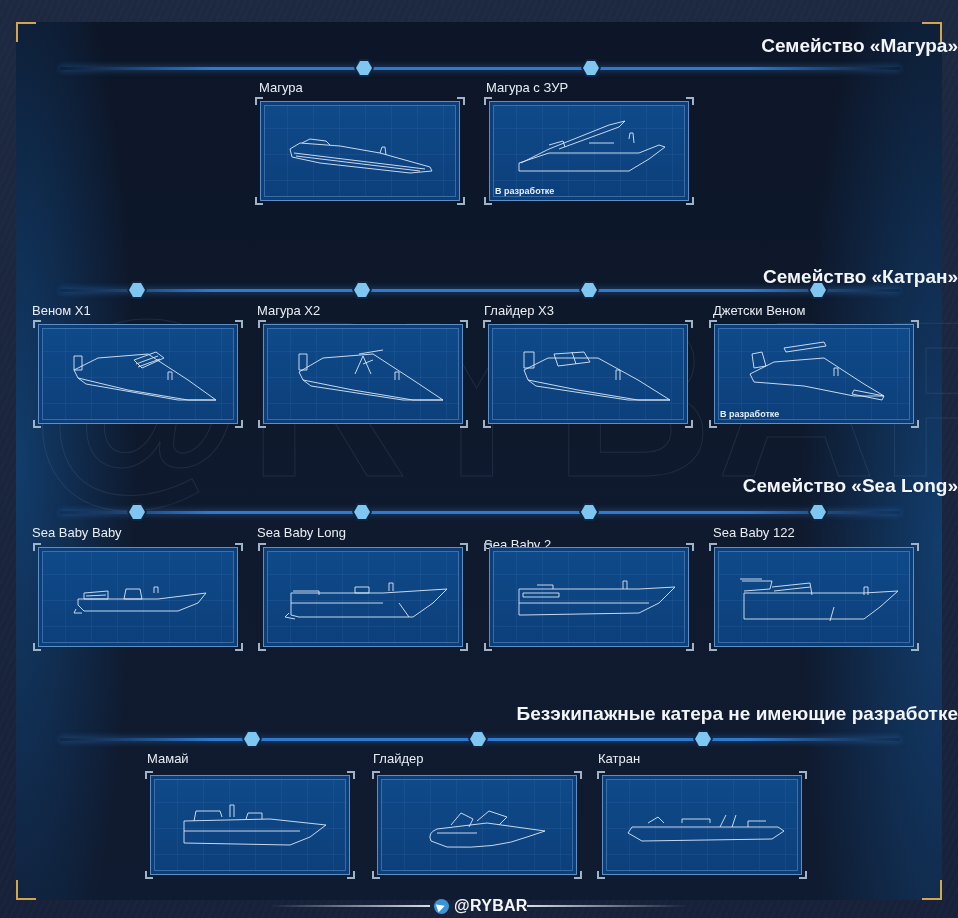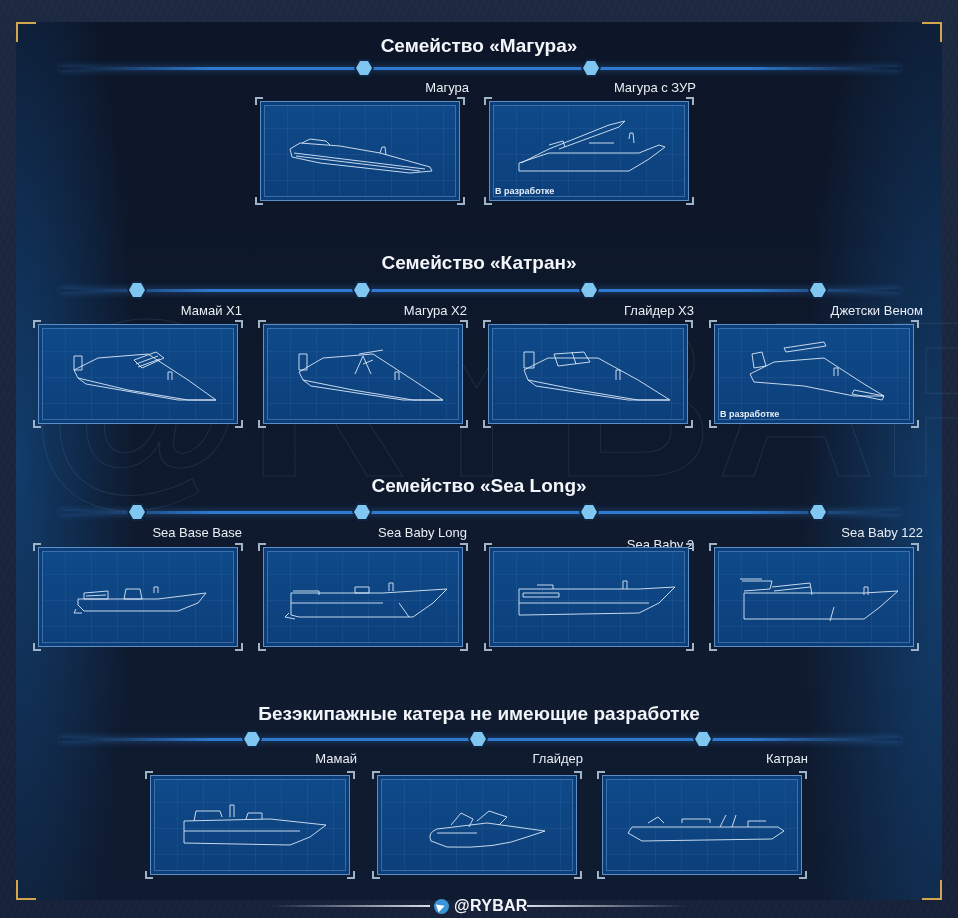"Семейство «Магура»" .section-title { text-align: center -> right }
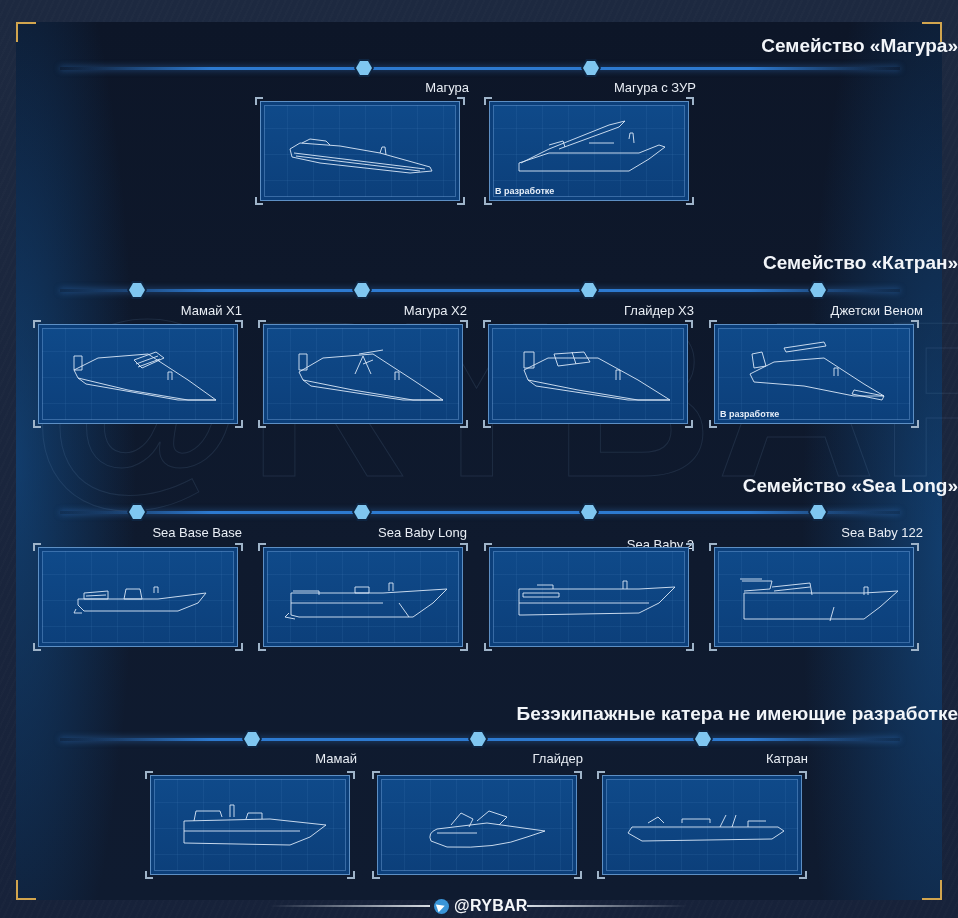"Магура" .item-label { text-align: right -> left }
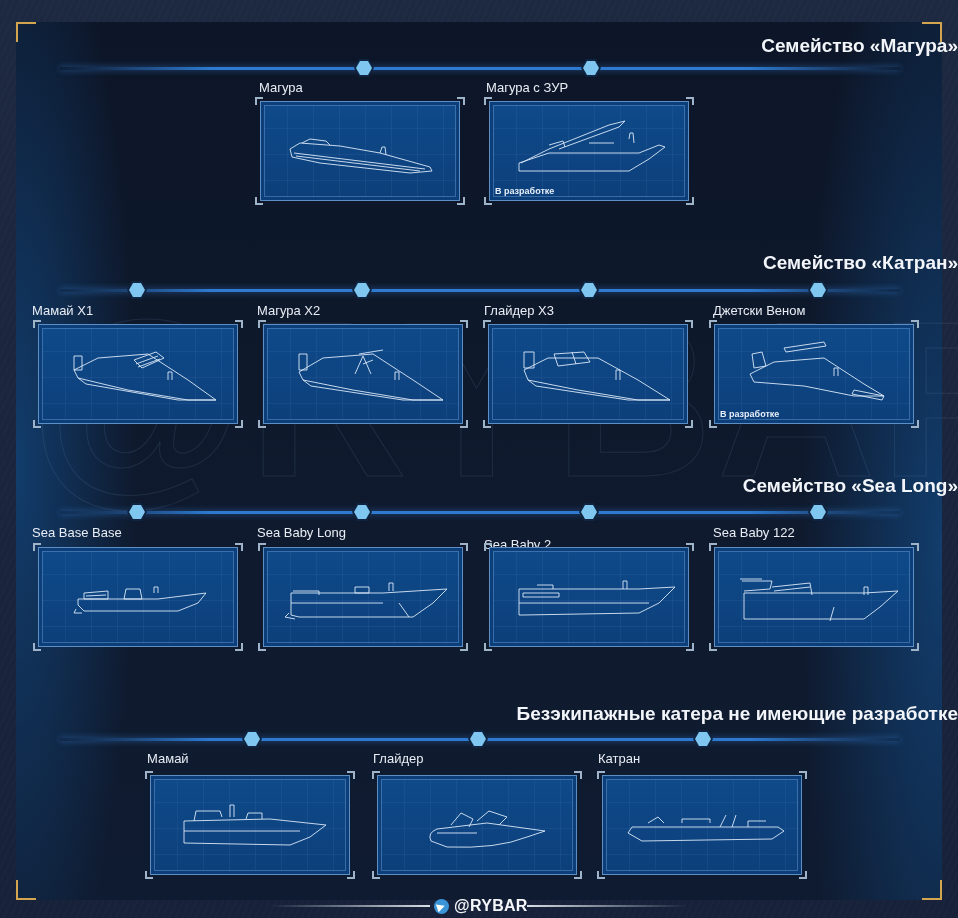"Семейство «Катран»" div.section-title { top: 252px -> 266px }
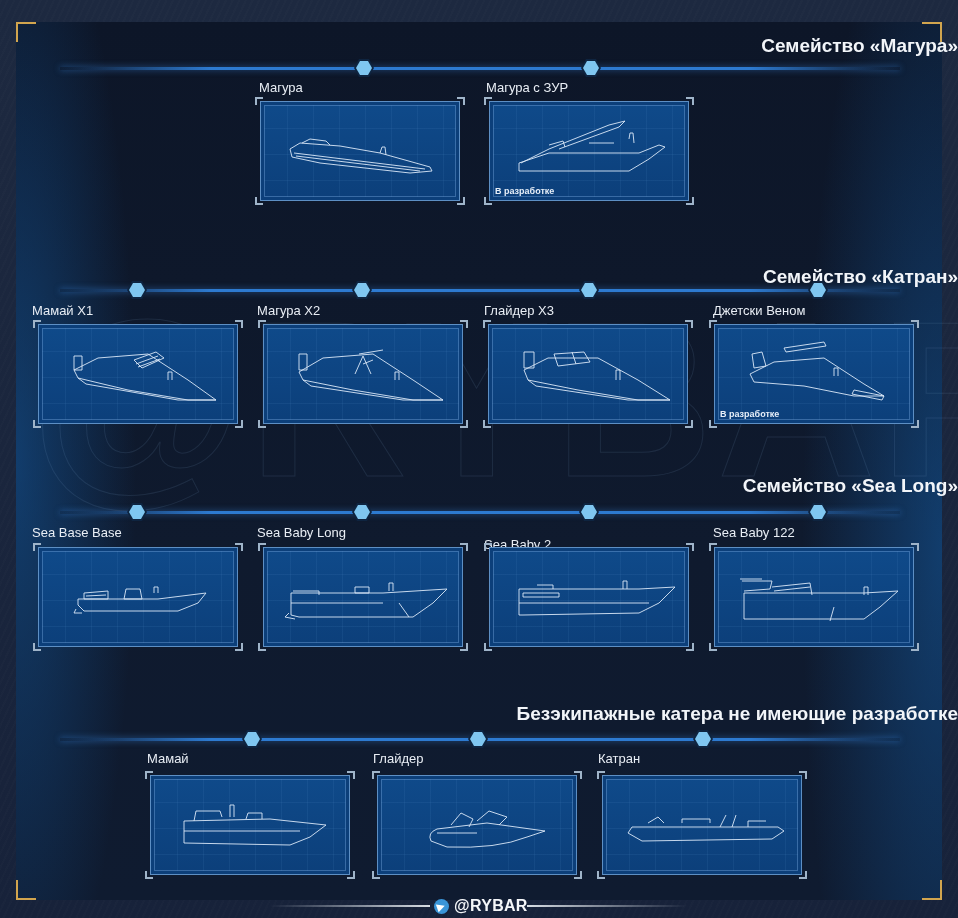"Мамай X1" div.item-label { text: Мамай -> Веном }
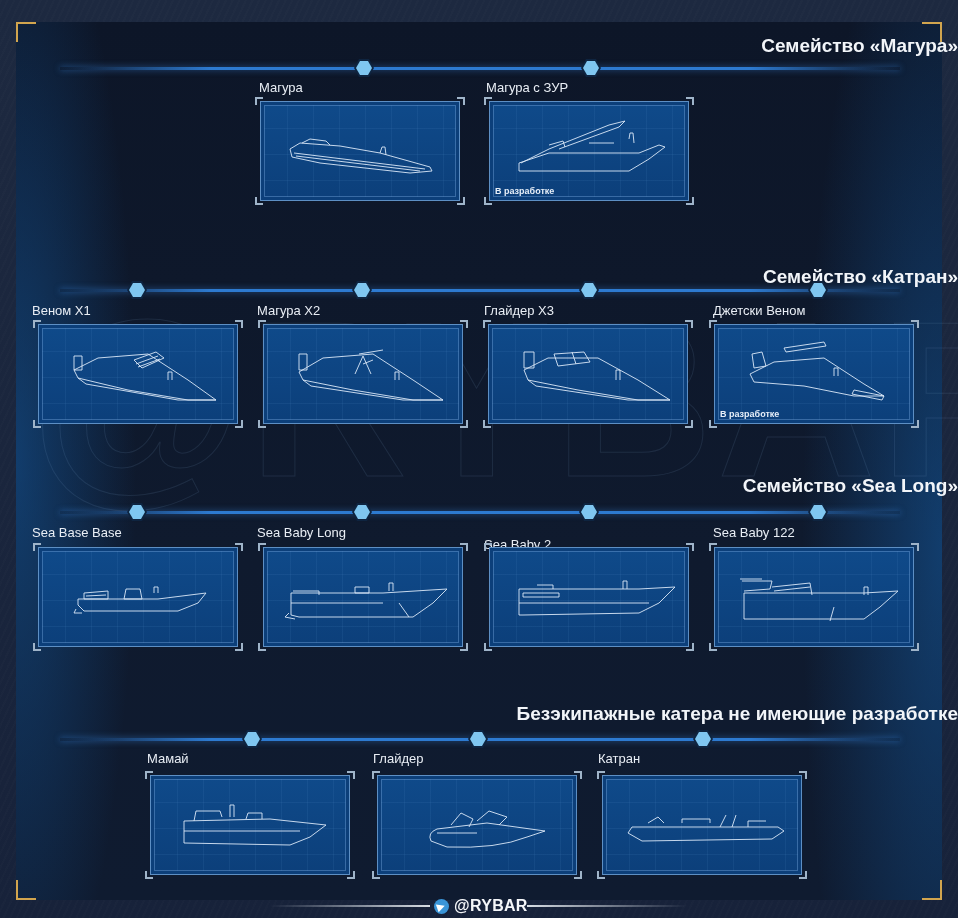"Sea Base Base" div.item-label { text: Base Base -> Baby Baby }
